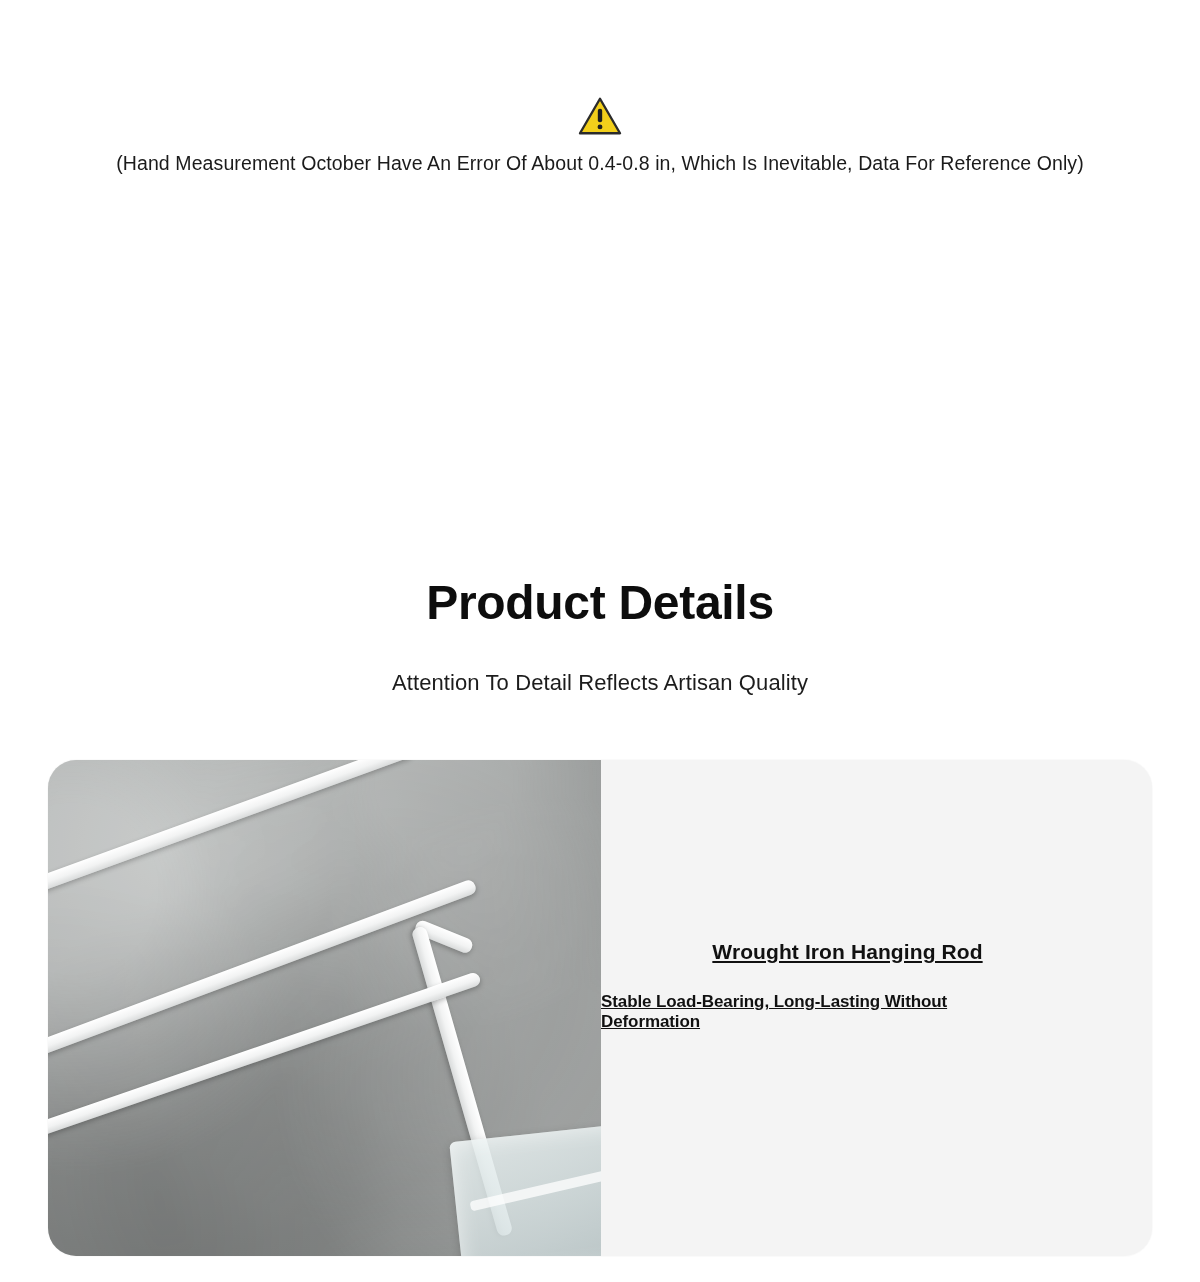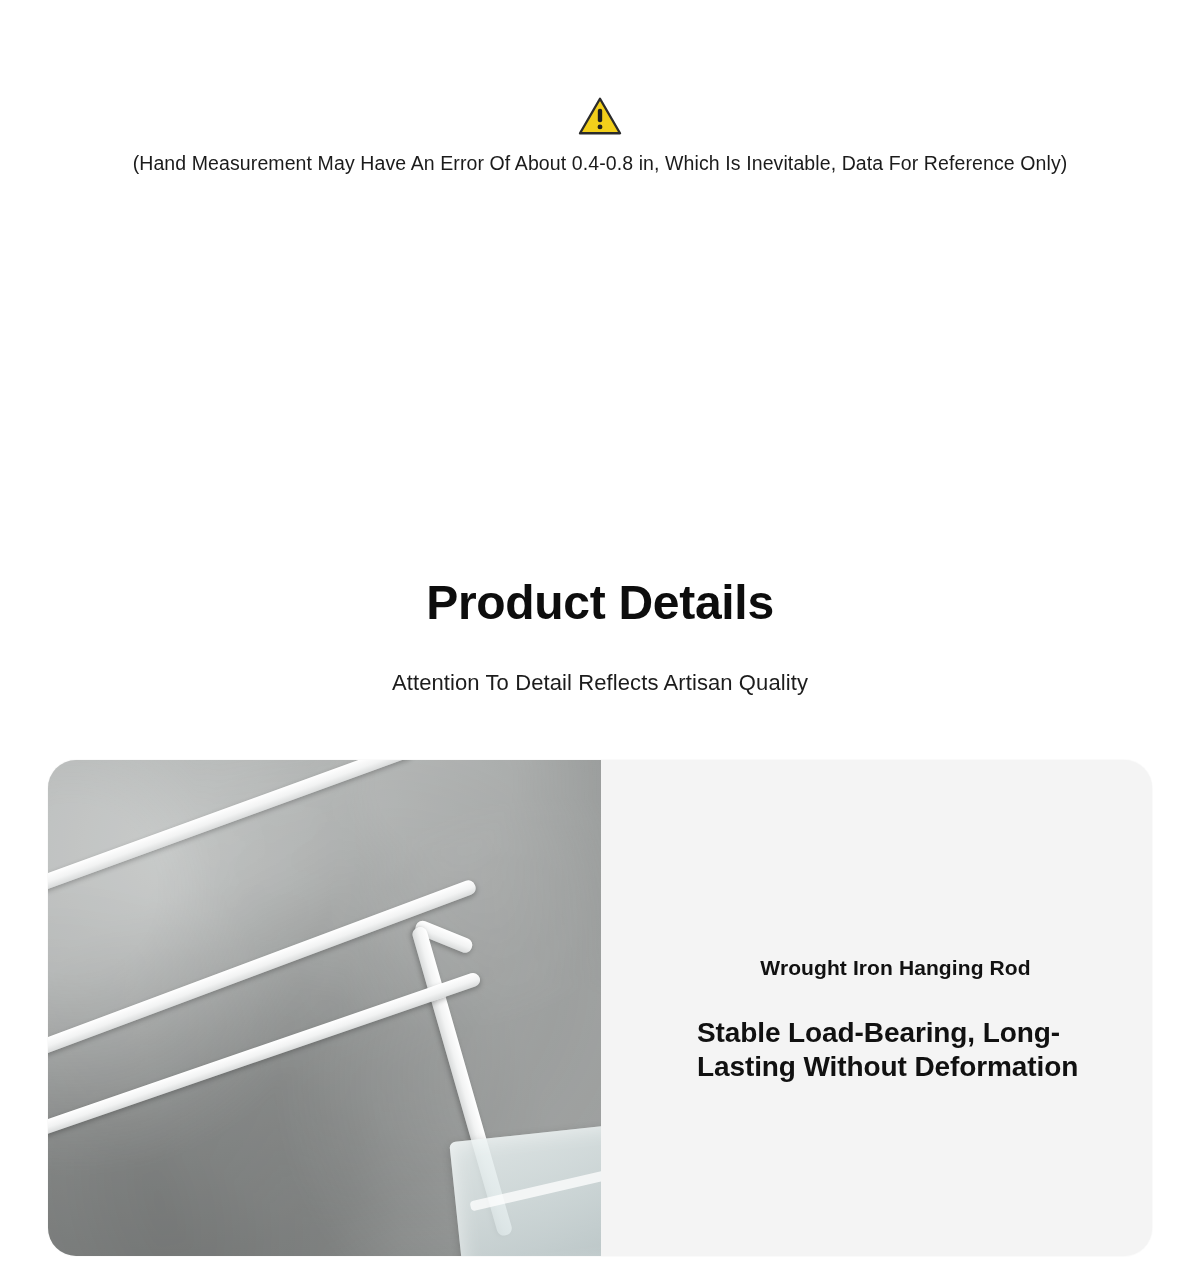"(Hand Measurement May Have An" div.disclaimer-text { text: May -> October }
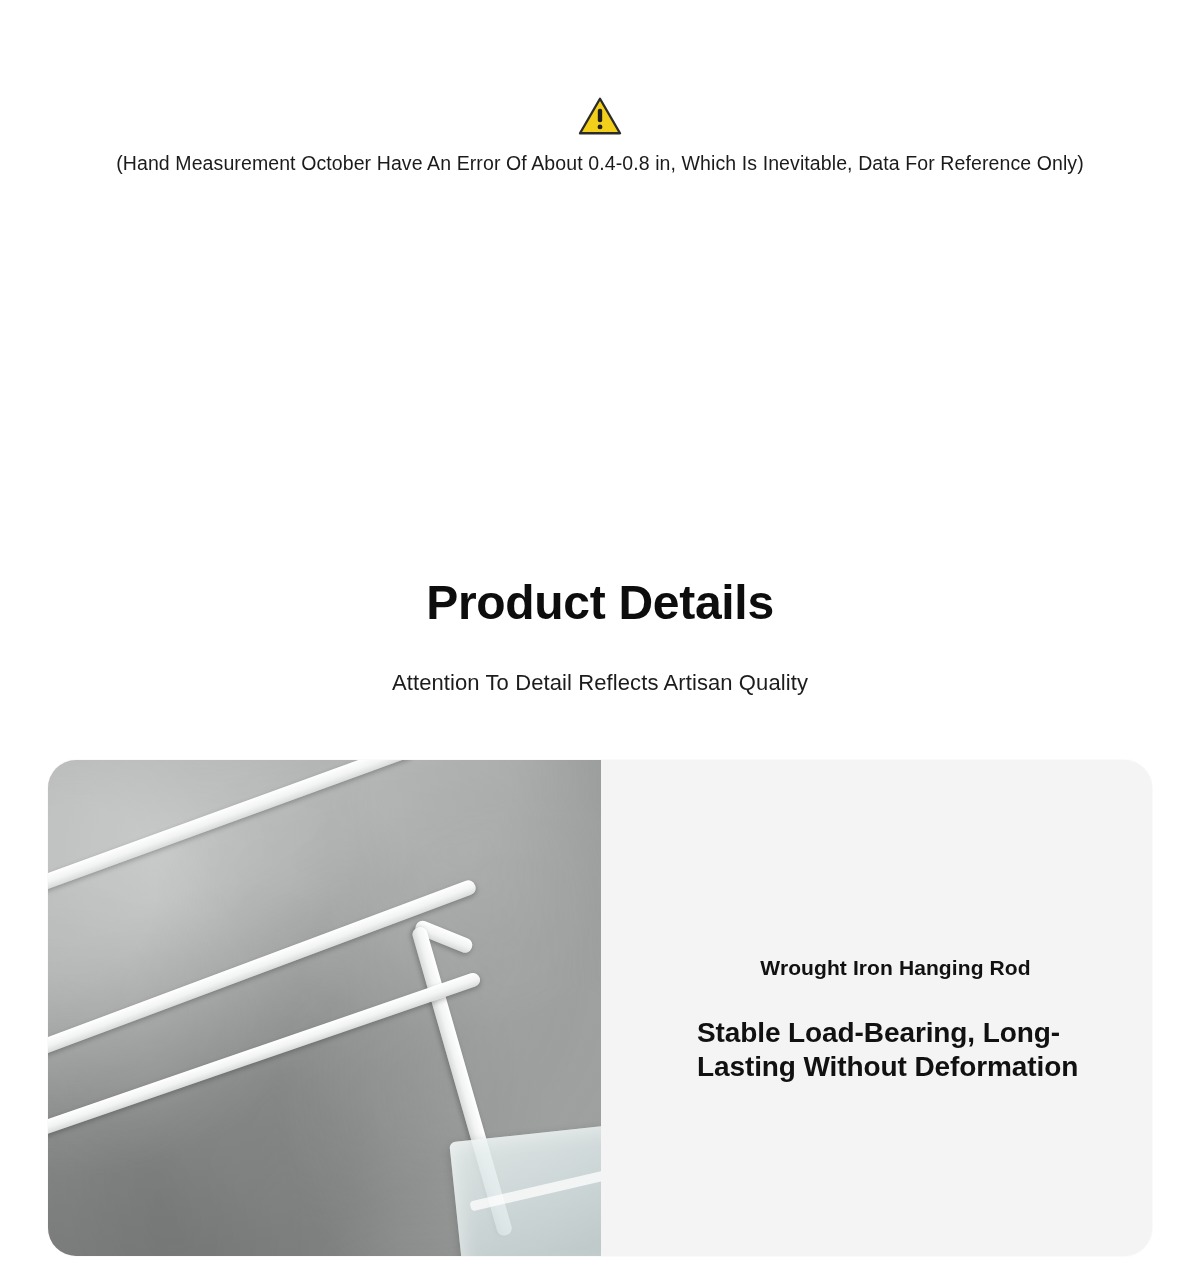"Wrought Iron Hanging Rod" .copy-inner { padding-left: 96px -> none; text-decoration: none -> underline; top: 196px -> 180px }
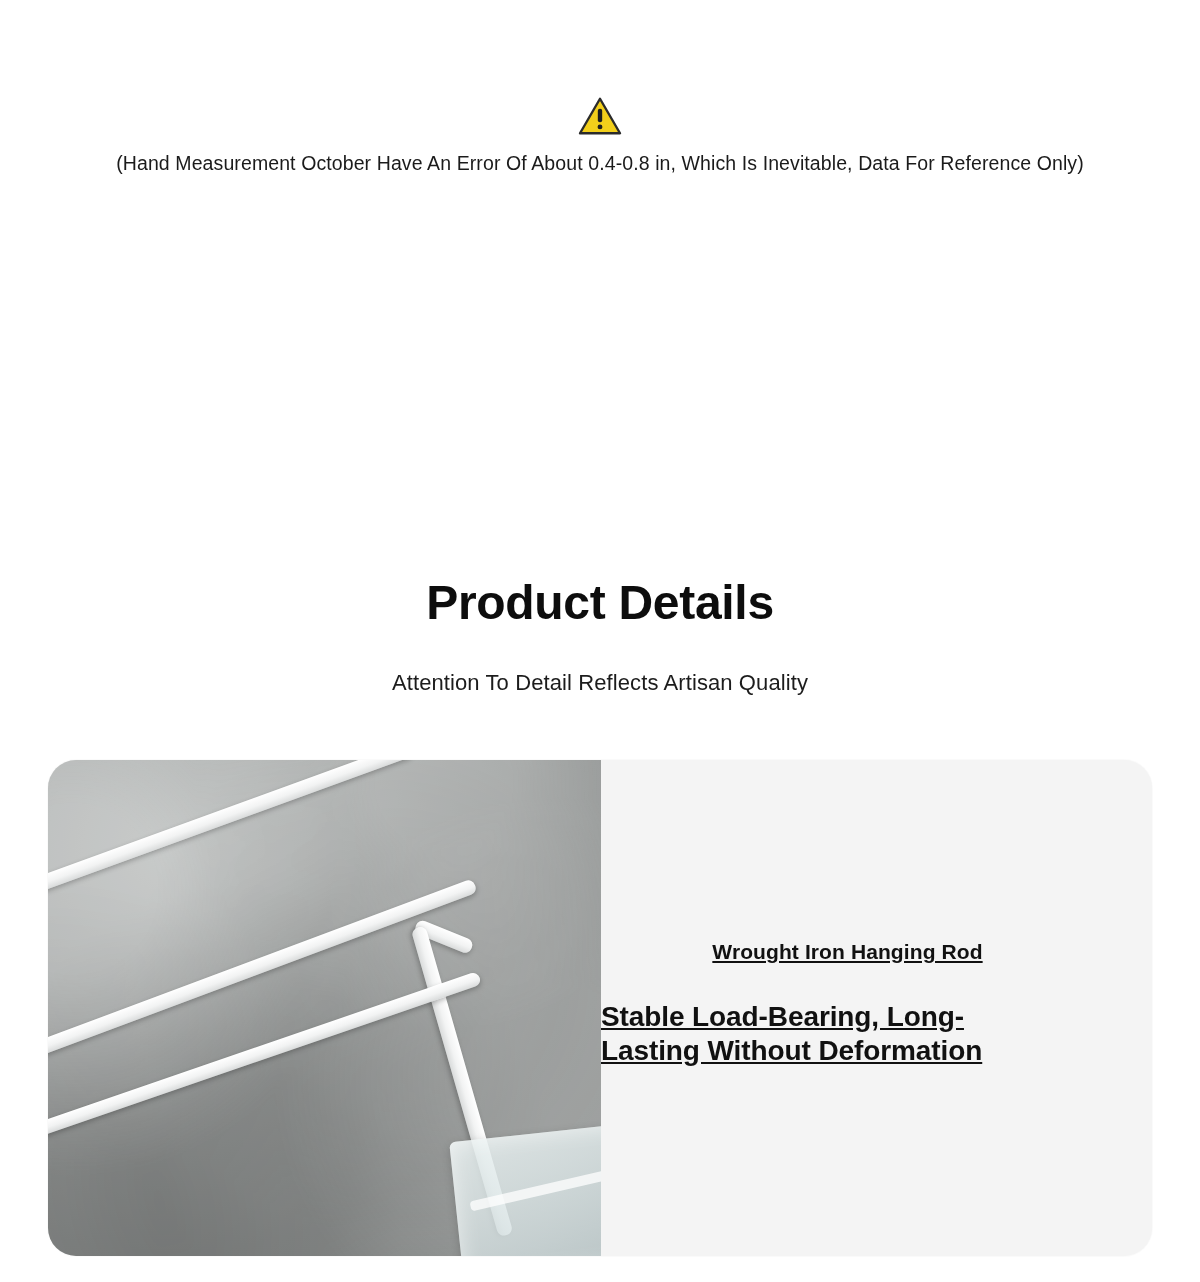"Stable Load-Bearing, Long-Lasting" .copy-body { font-size: 28px -> 17px; margin-top: 36px -> 28px }
